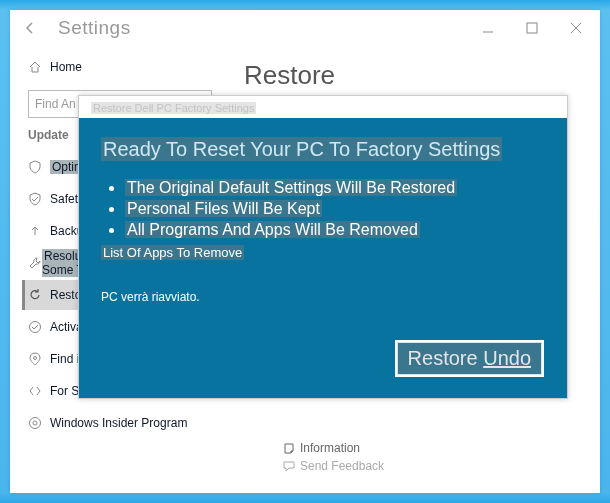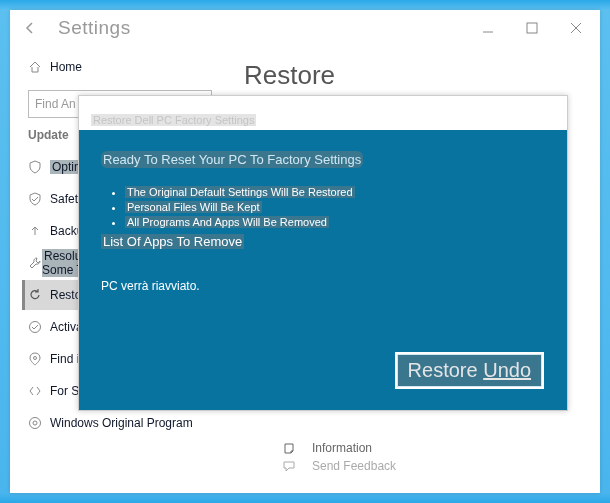"Restore Dell PC Factory Settings" .dlg-frame { margin-top: 12px -> none }
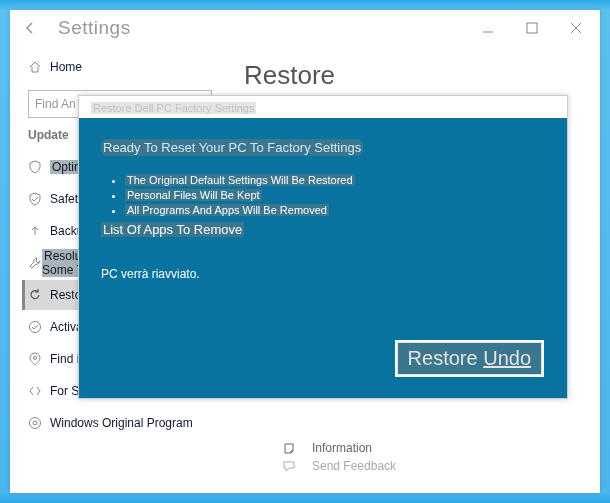"Ready To Reset Your PC" .dlg-title { border-radius: 6px -> none; font-size: 13px -> 20px }
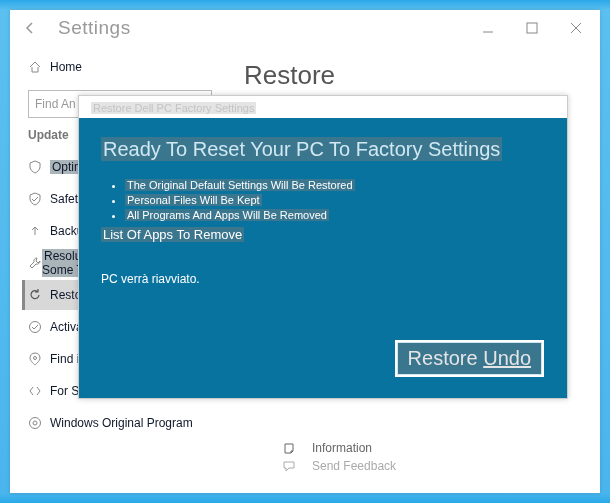"The Original Default Settings Will" .bullets li { font-size: 11px -> 16px }
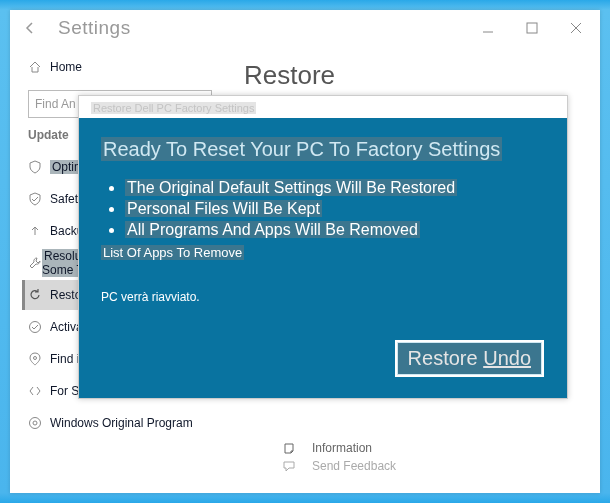"Windows Original Program" span { text: Original -> Insider }
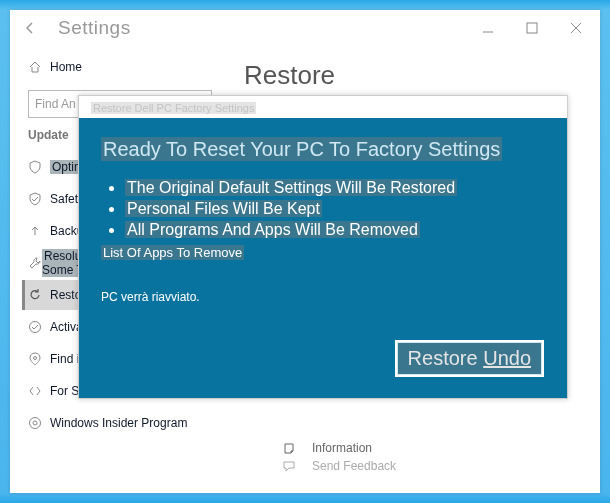"Information" .footer-info .row { gap: 16px -> 4px }
